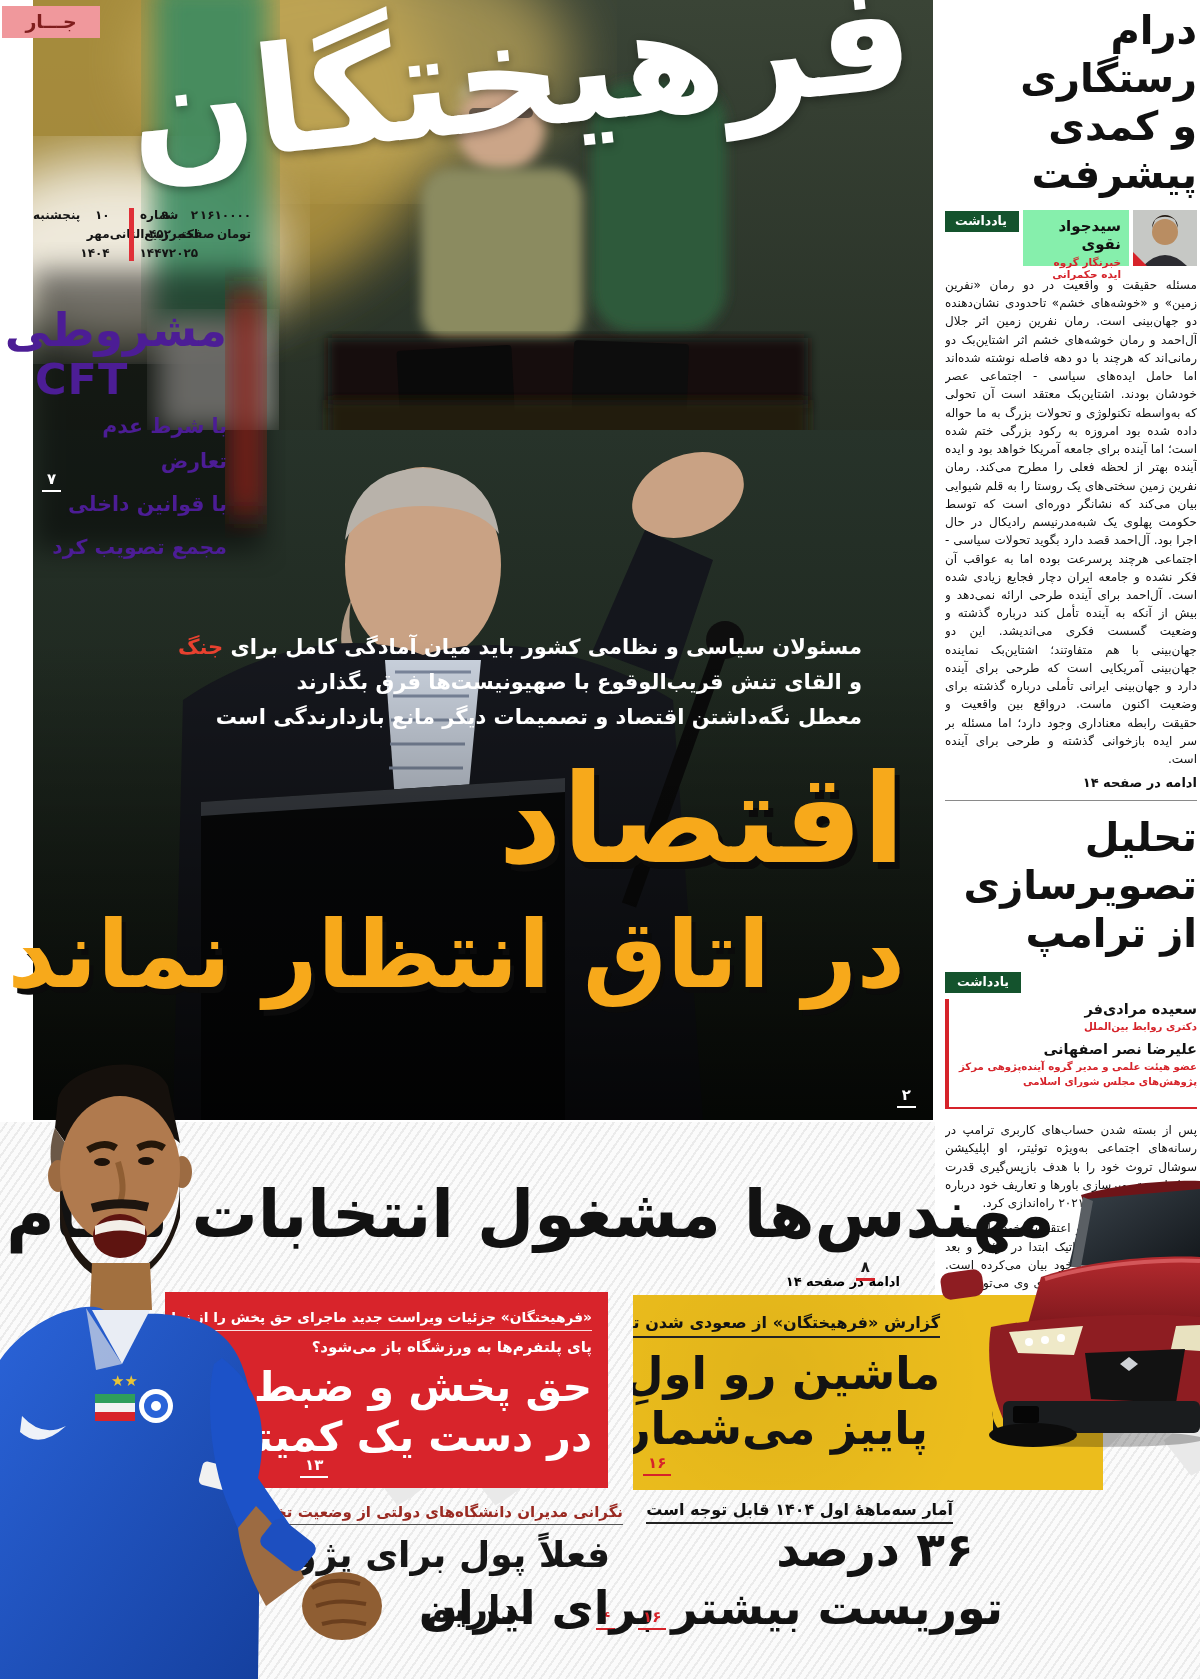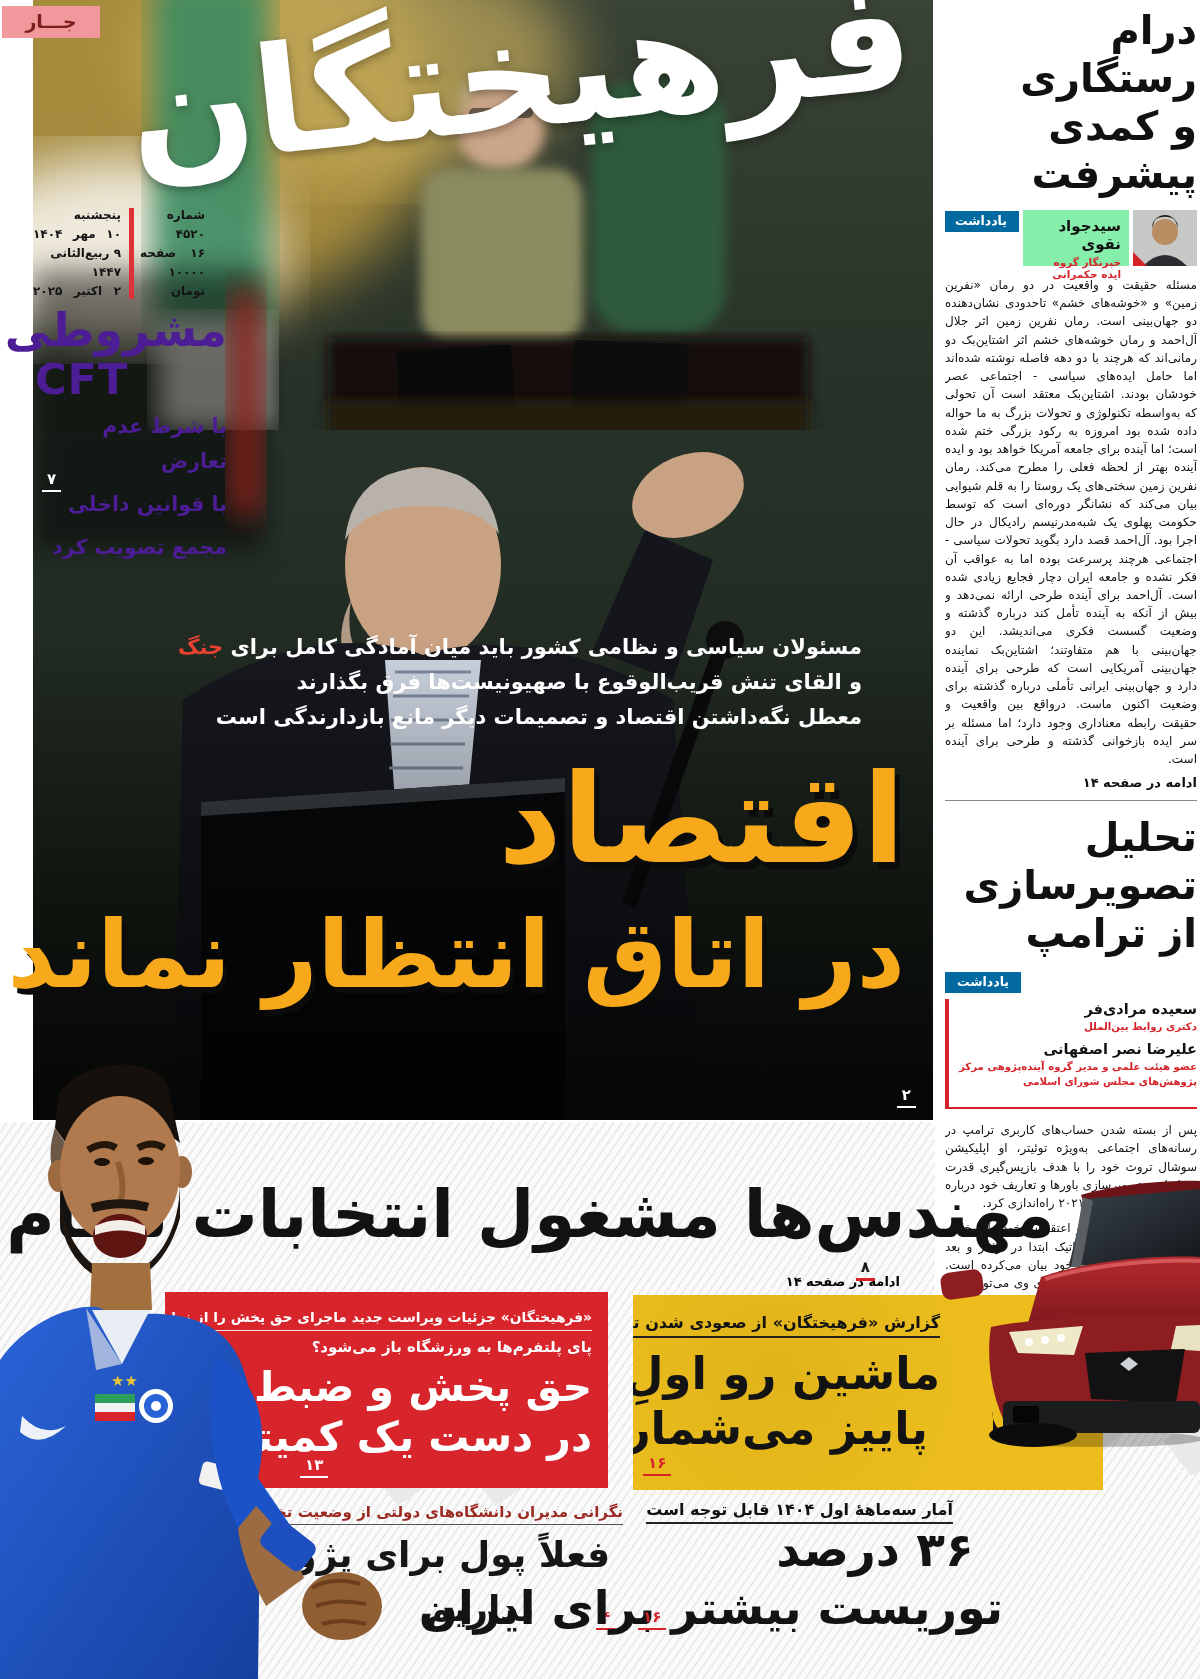"پنجشنبه" .dcol { flex-direction: column -> row }
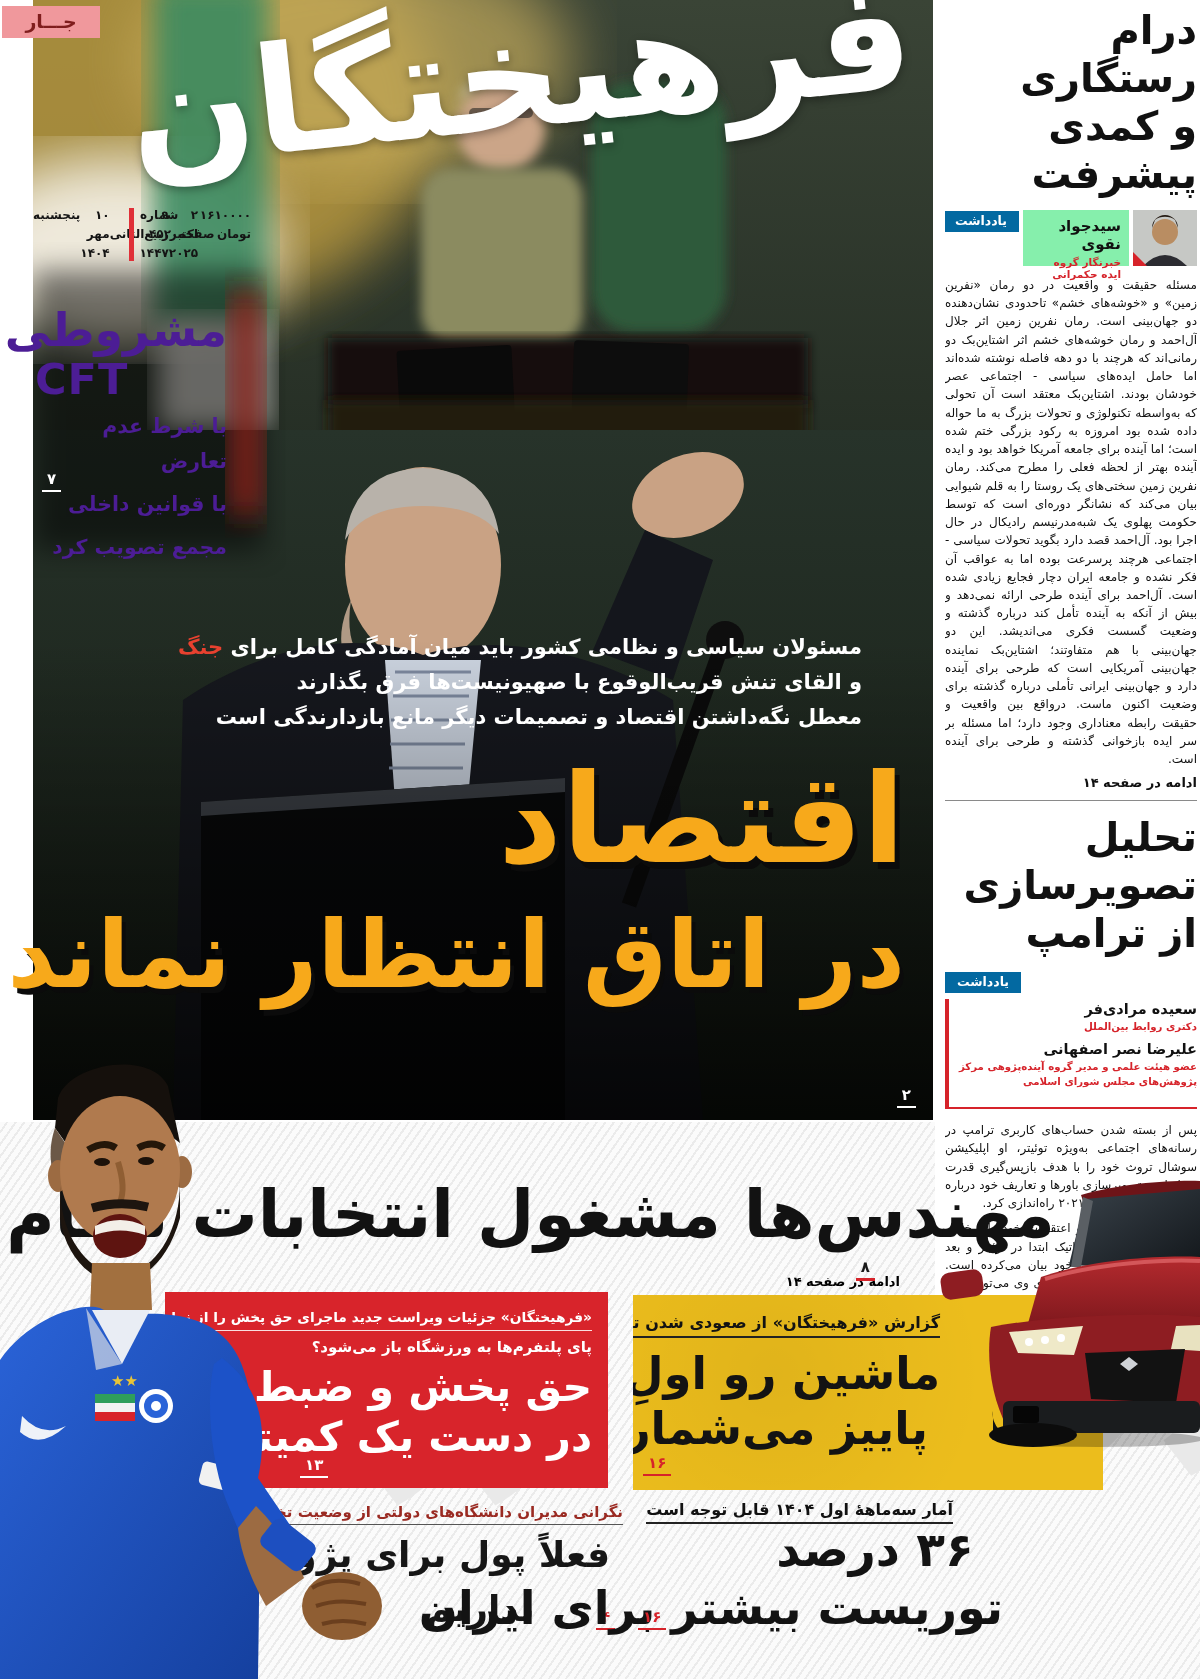"یادداشت" .tag { background: #0369a1 -> #14532d }
